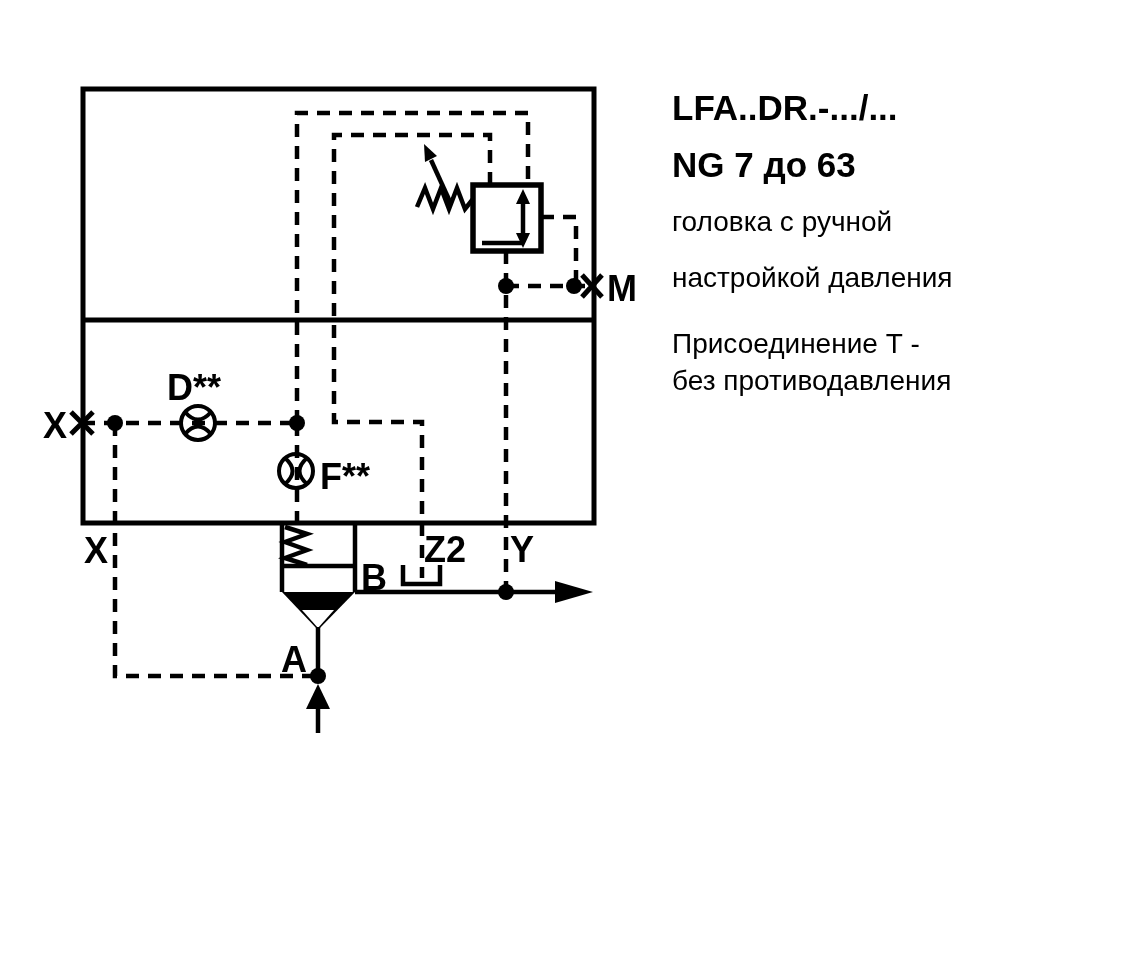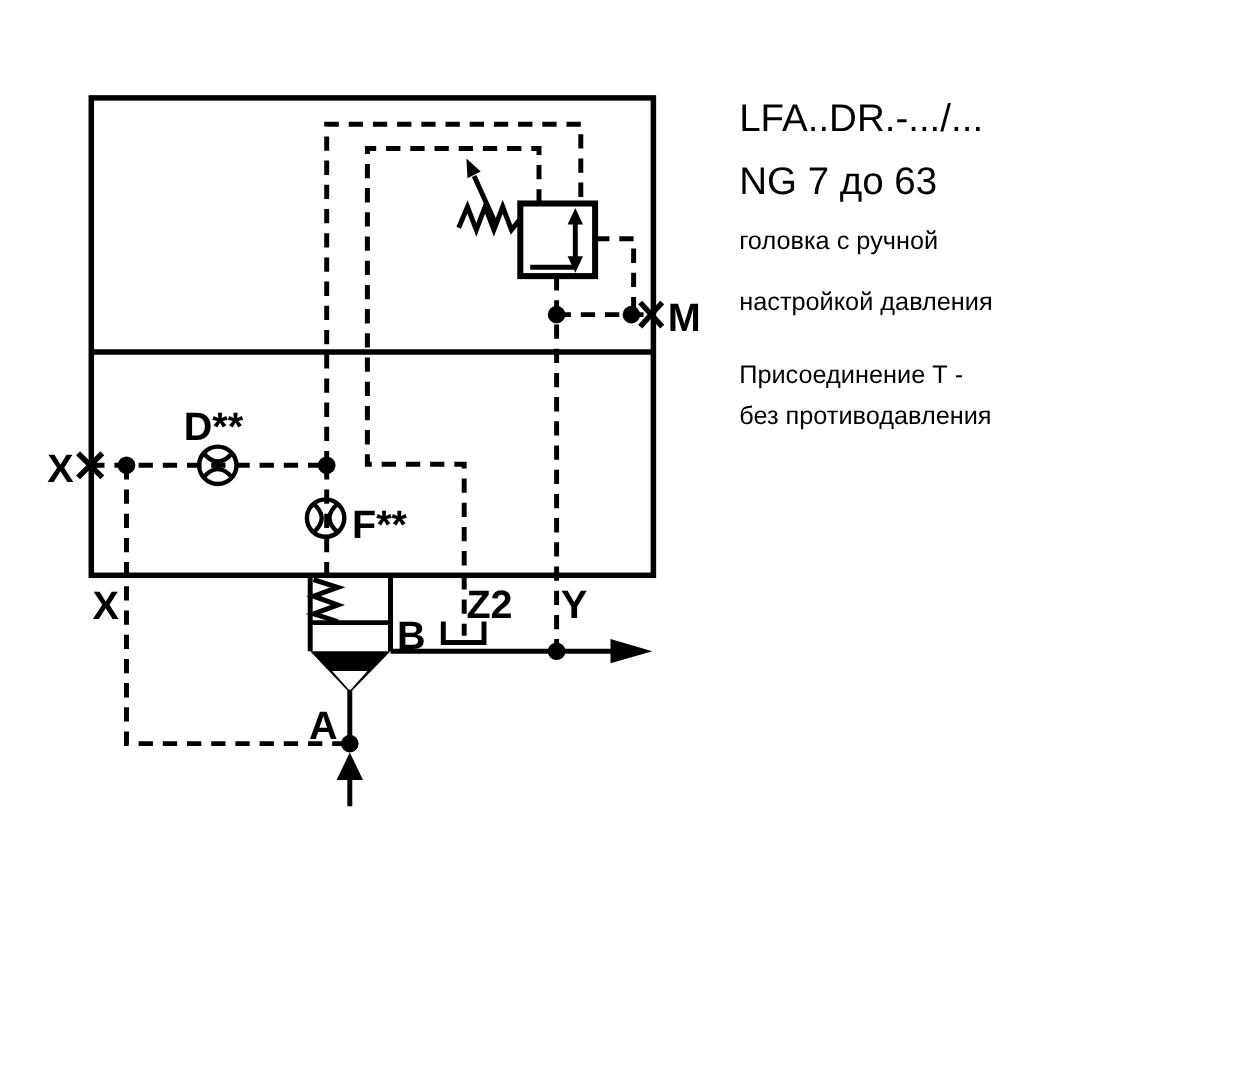"LFA..DR.-.../..." .txt-bold { font-weight: normal -> bold }
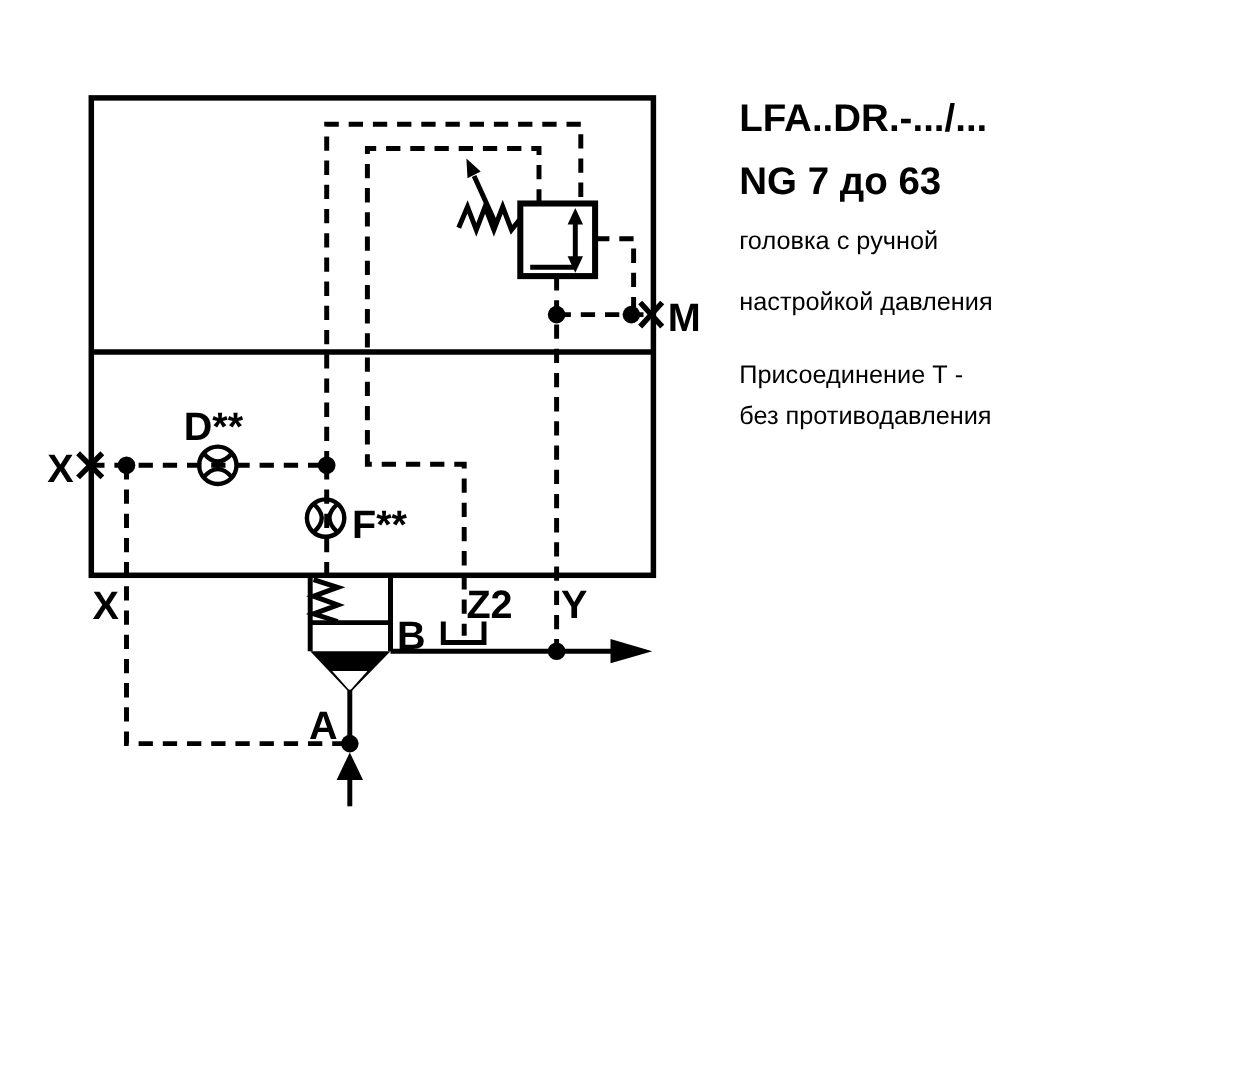"головка с ручной" .txt-line { font-size: 23px -> 28px }
